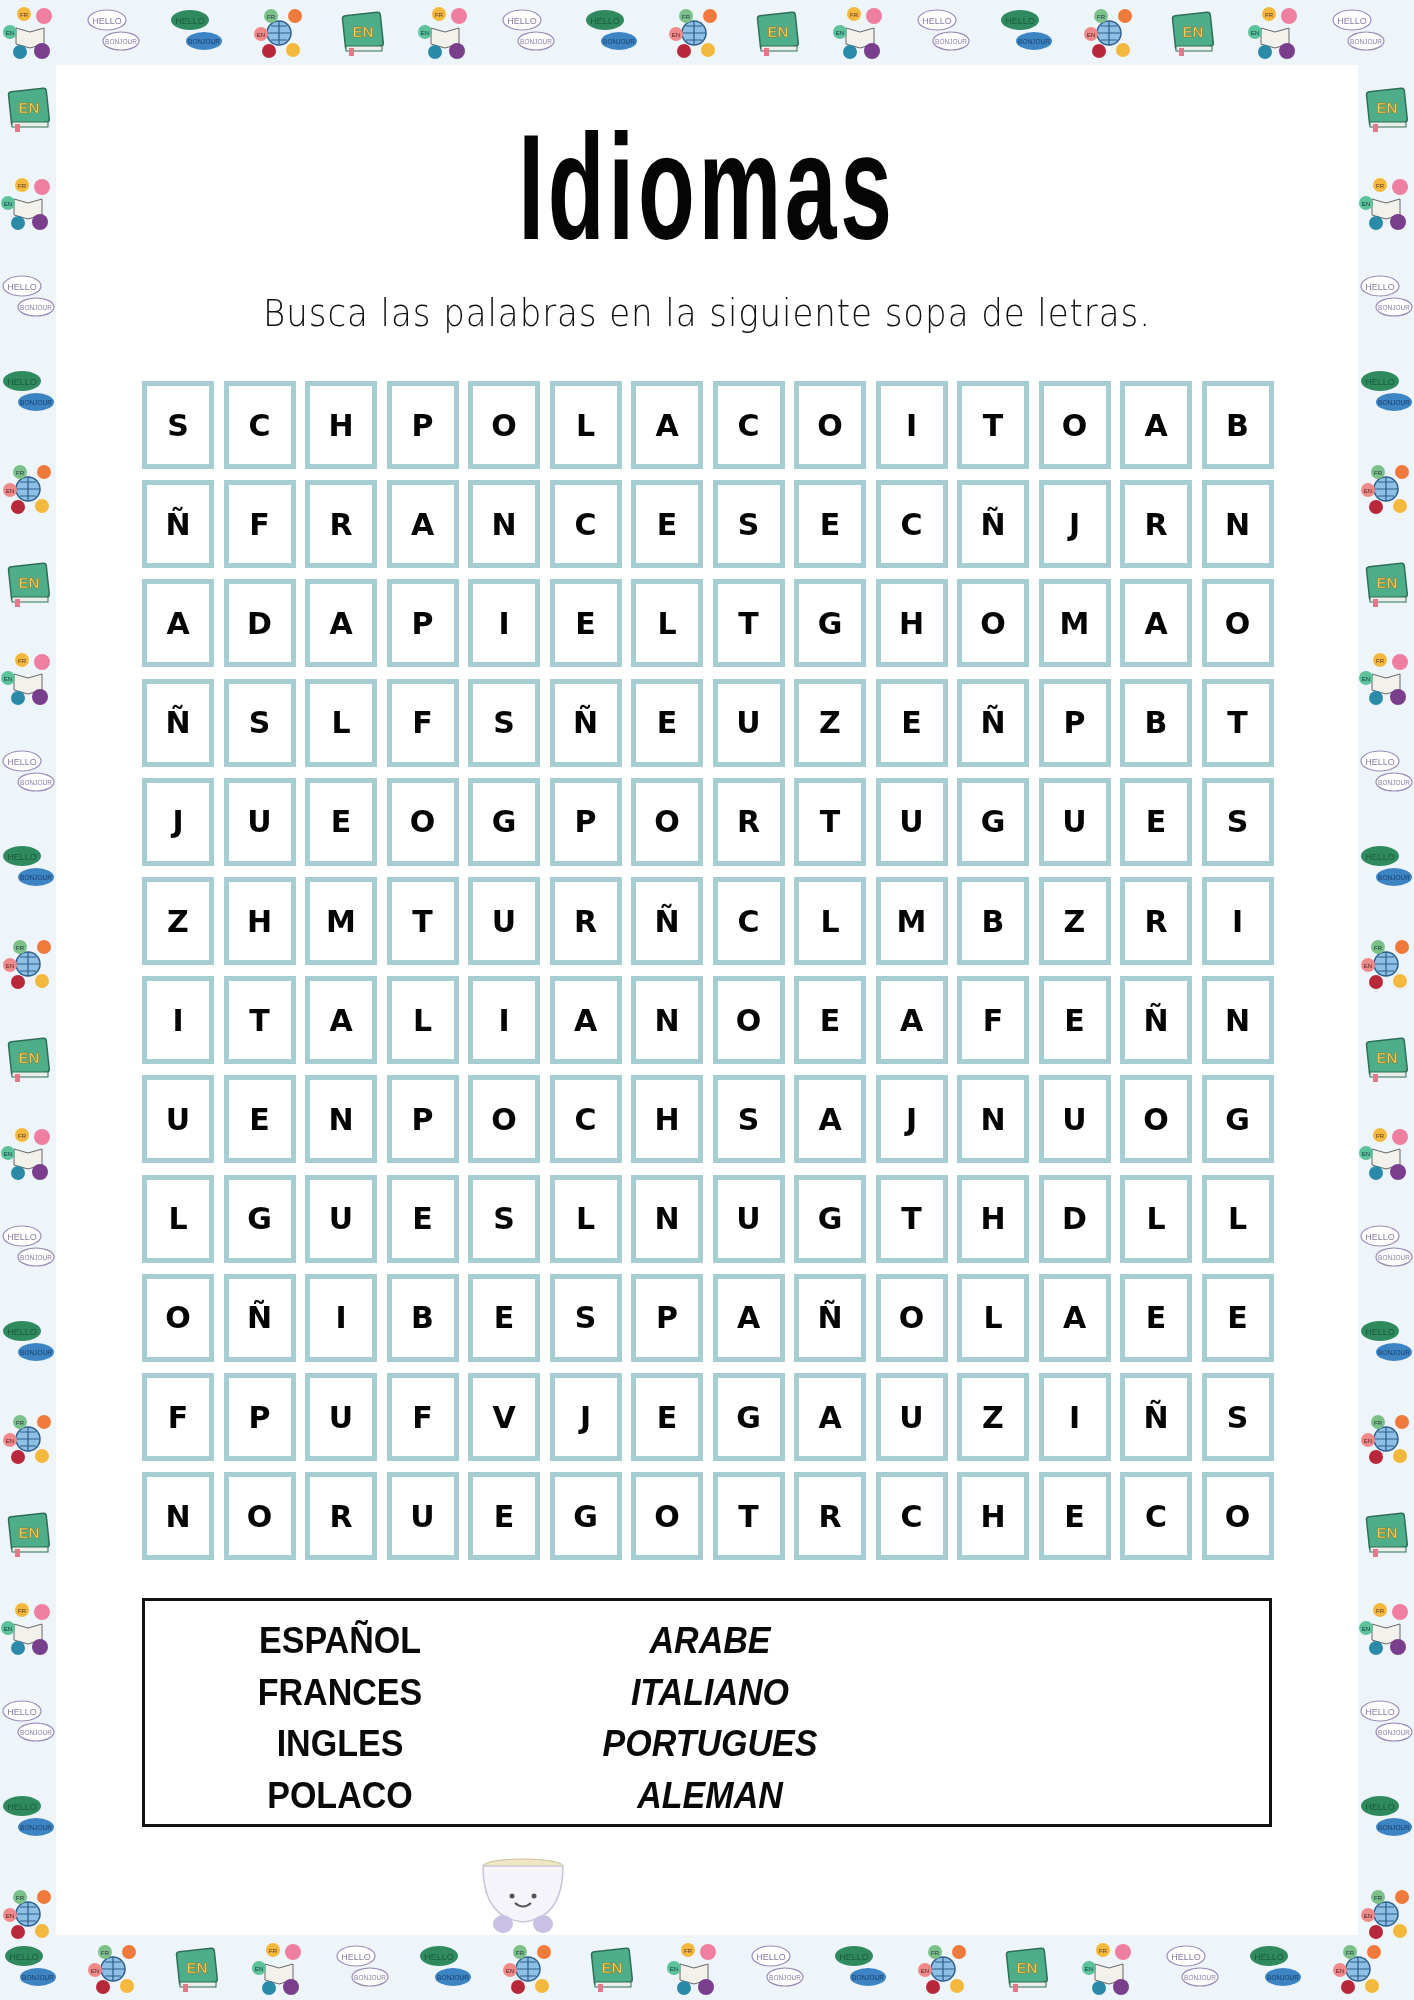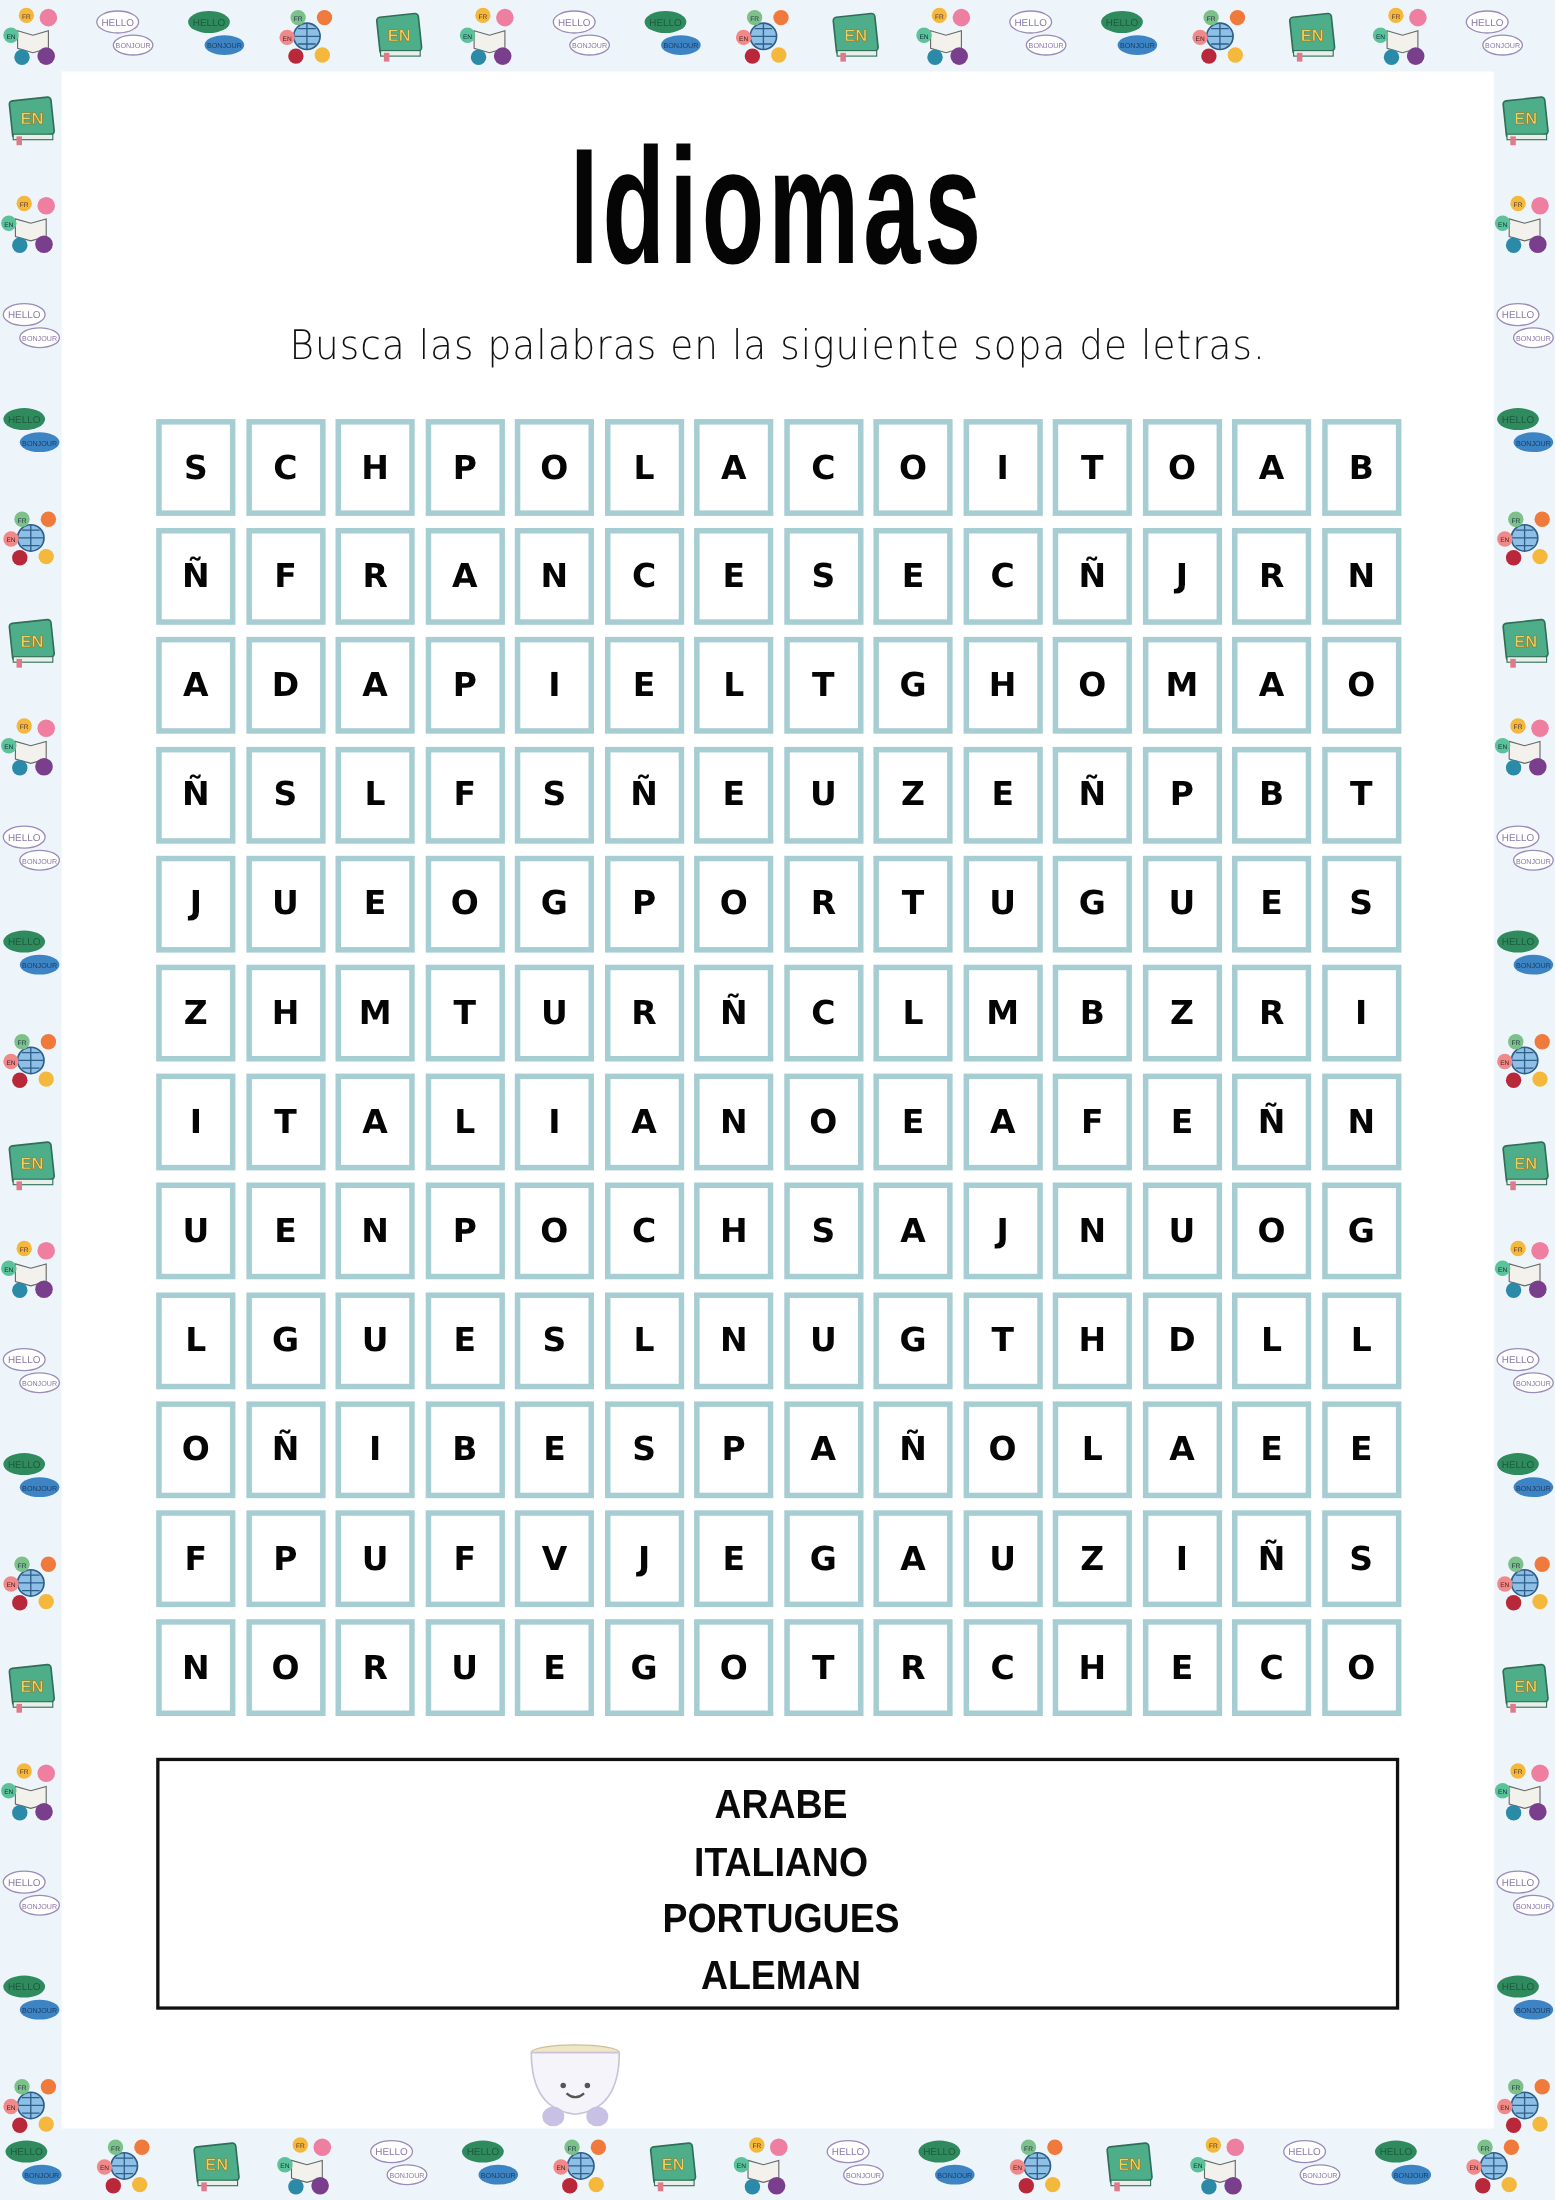"ESPAÑOL" div.wordcol { html: none -> <div> <div>ESPAÑOL</div> <div>FRANCES</div> <div>INGLES</div> <div>POLACO</div> </div> }
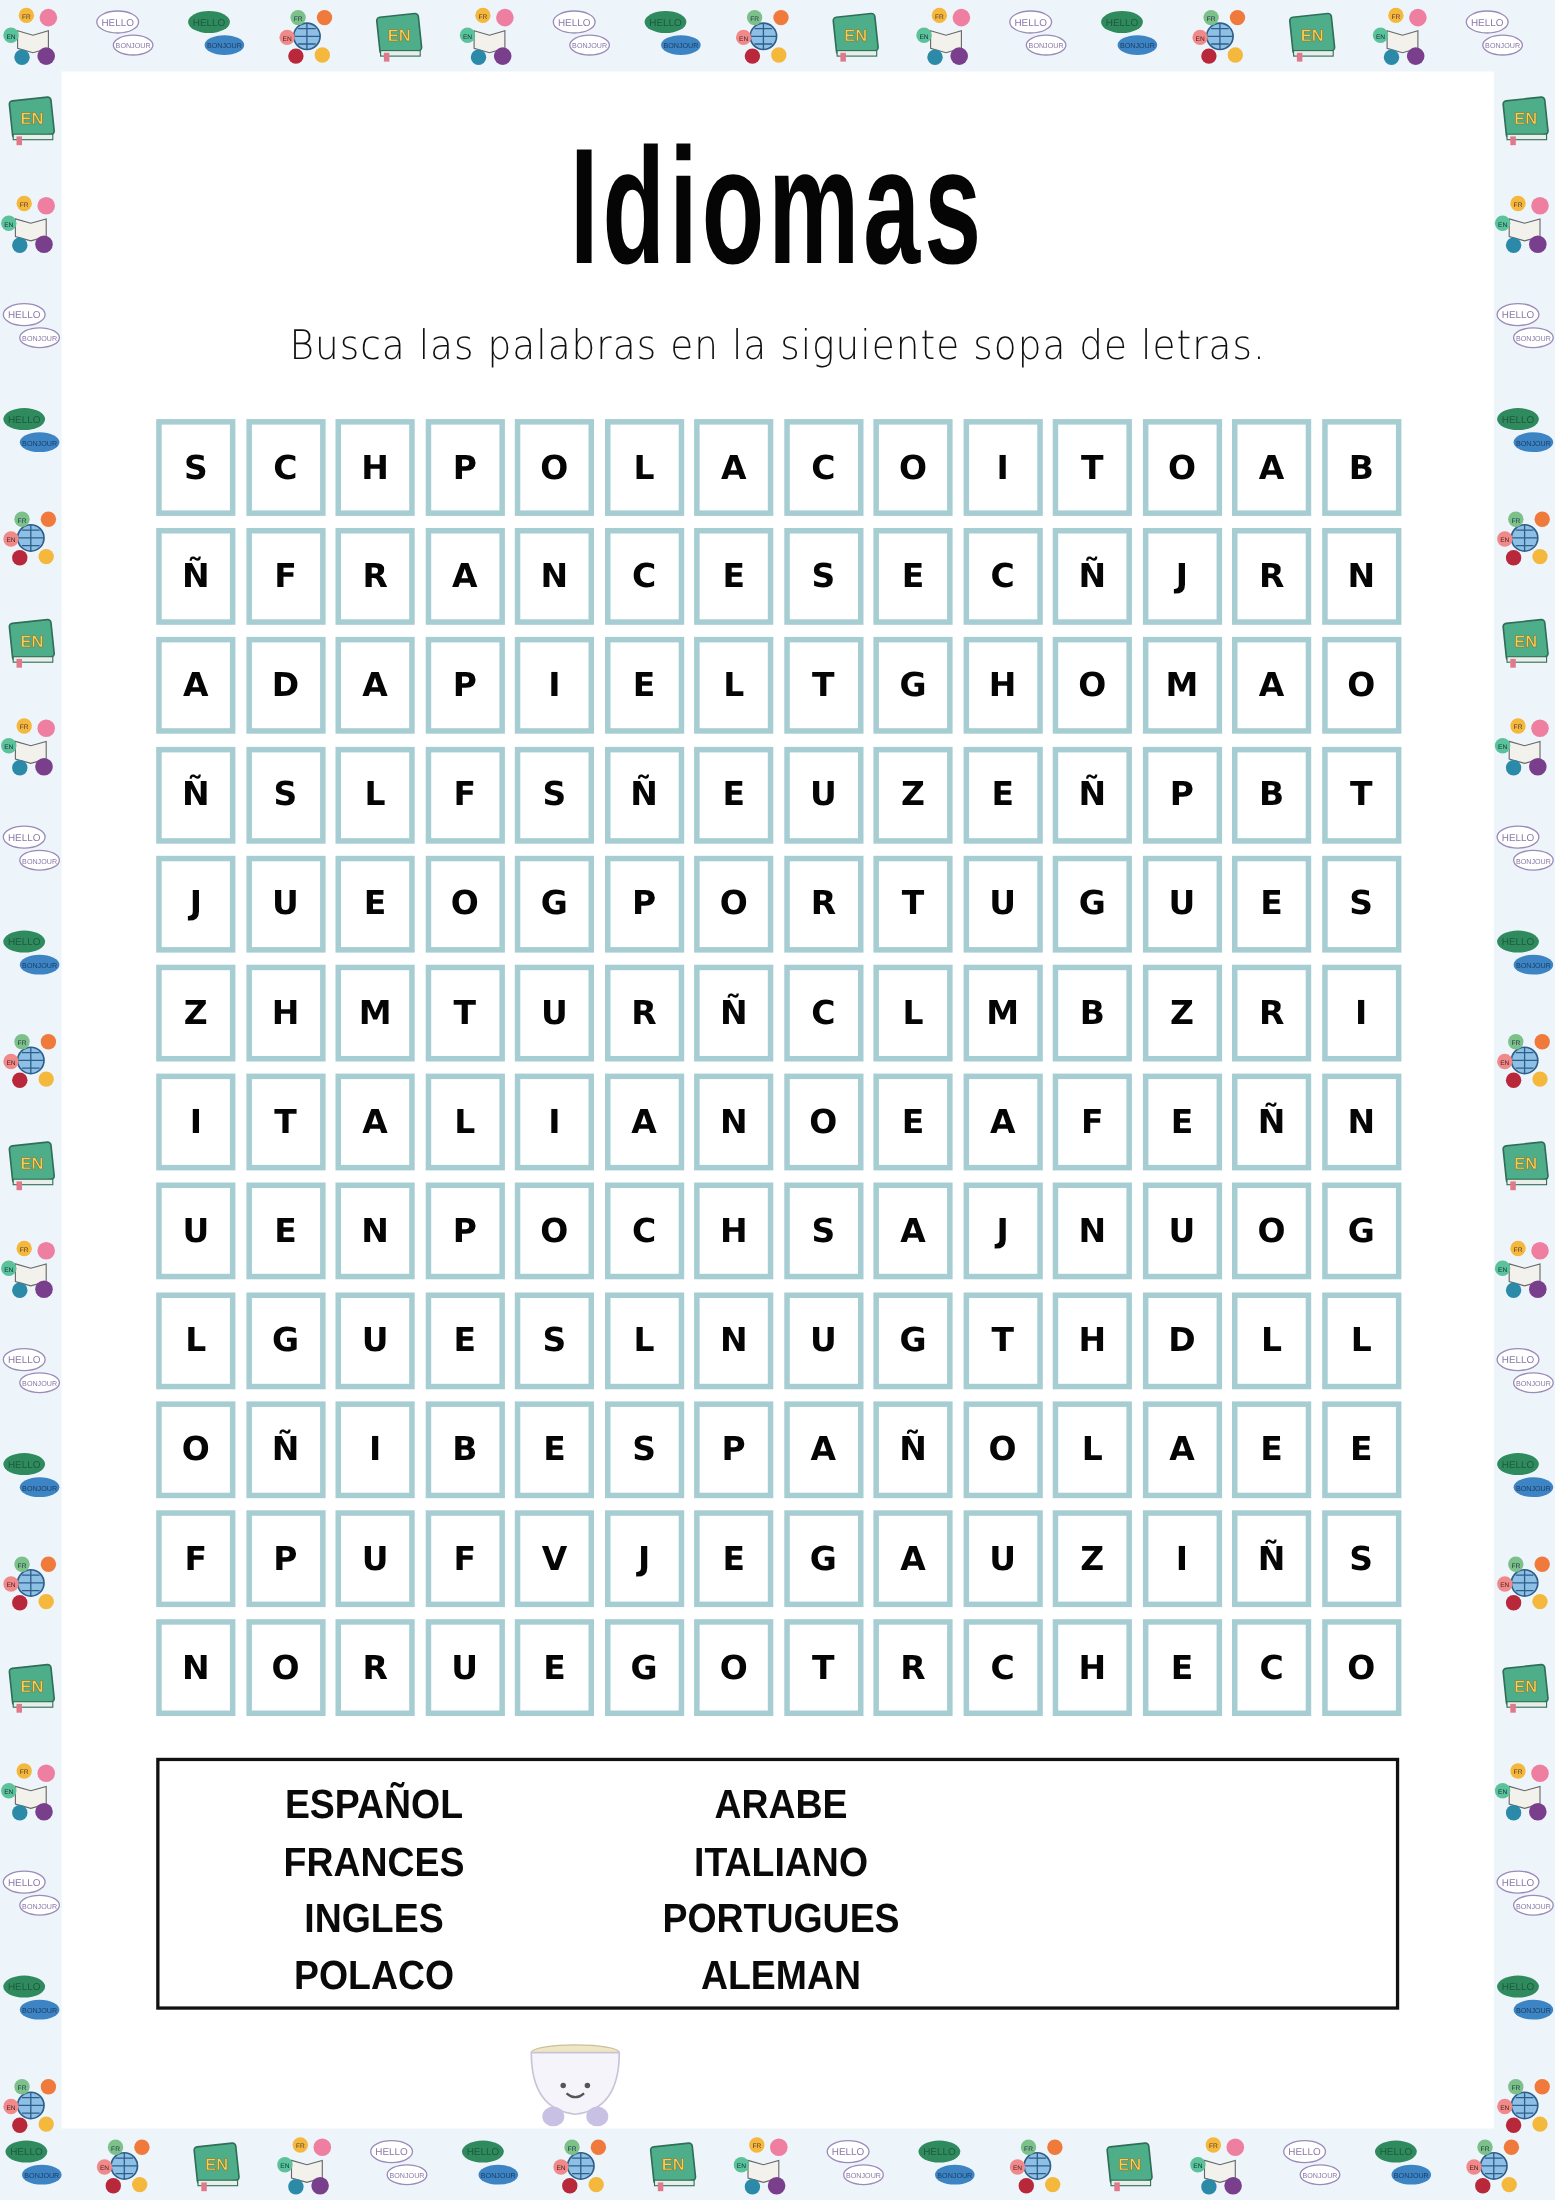"ARABE" div.wordcol { font-style: none -> italic }
